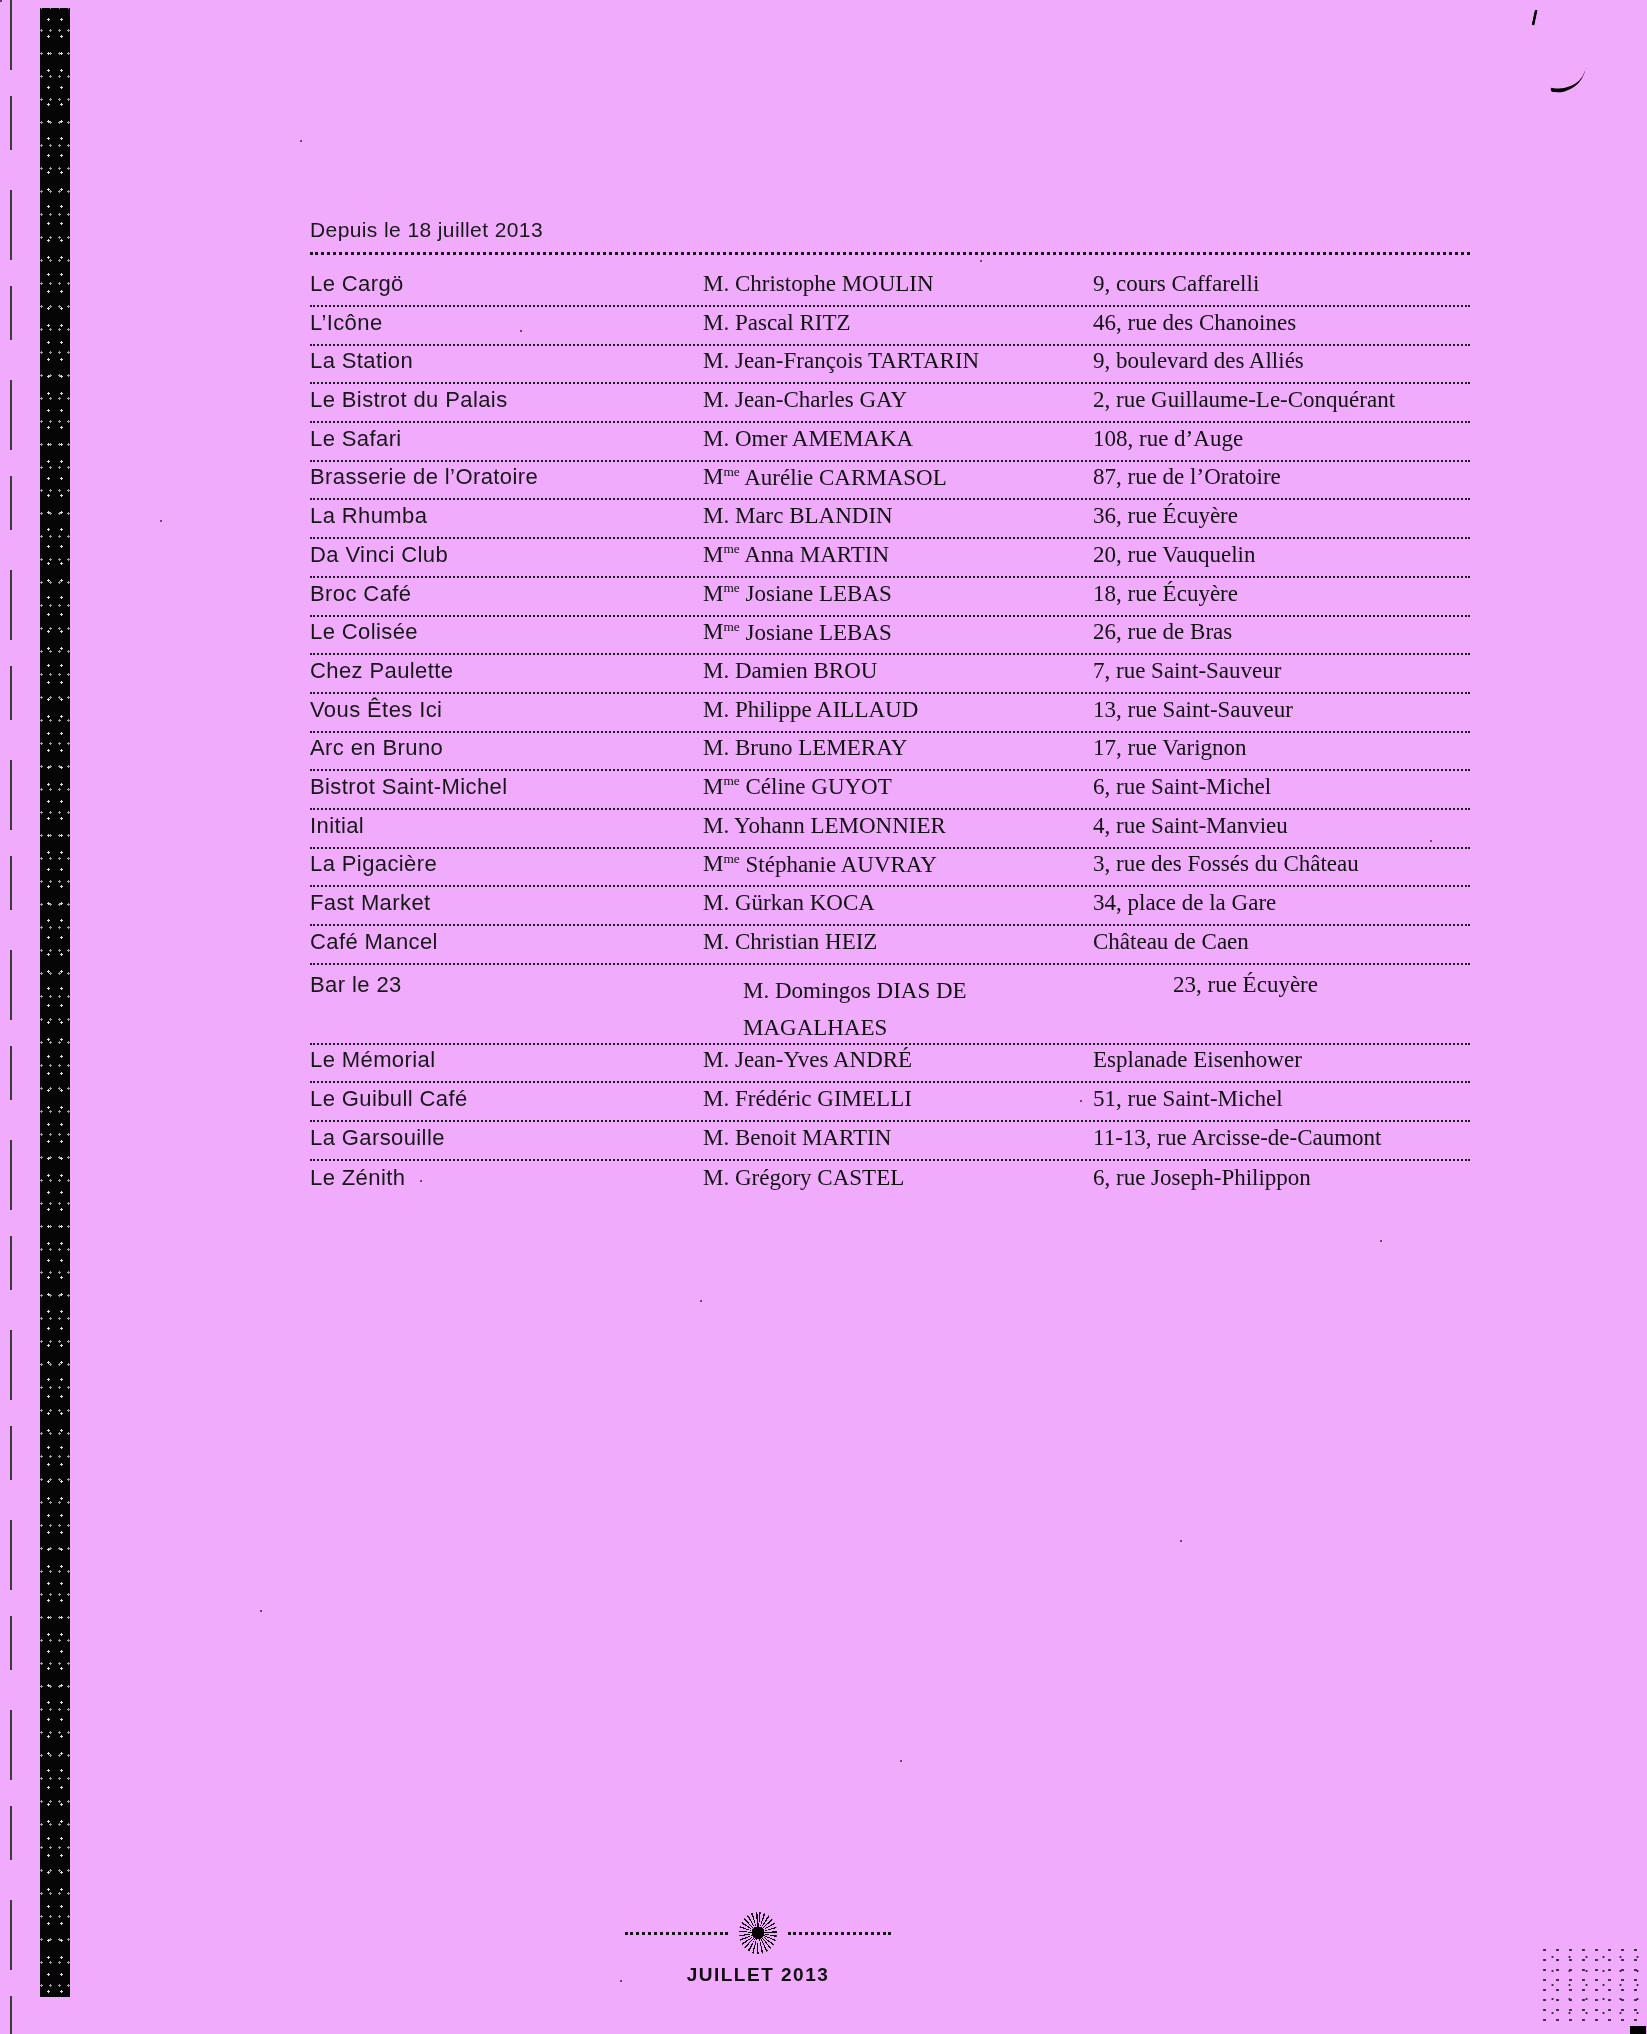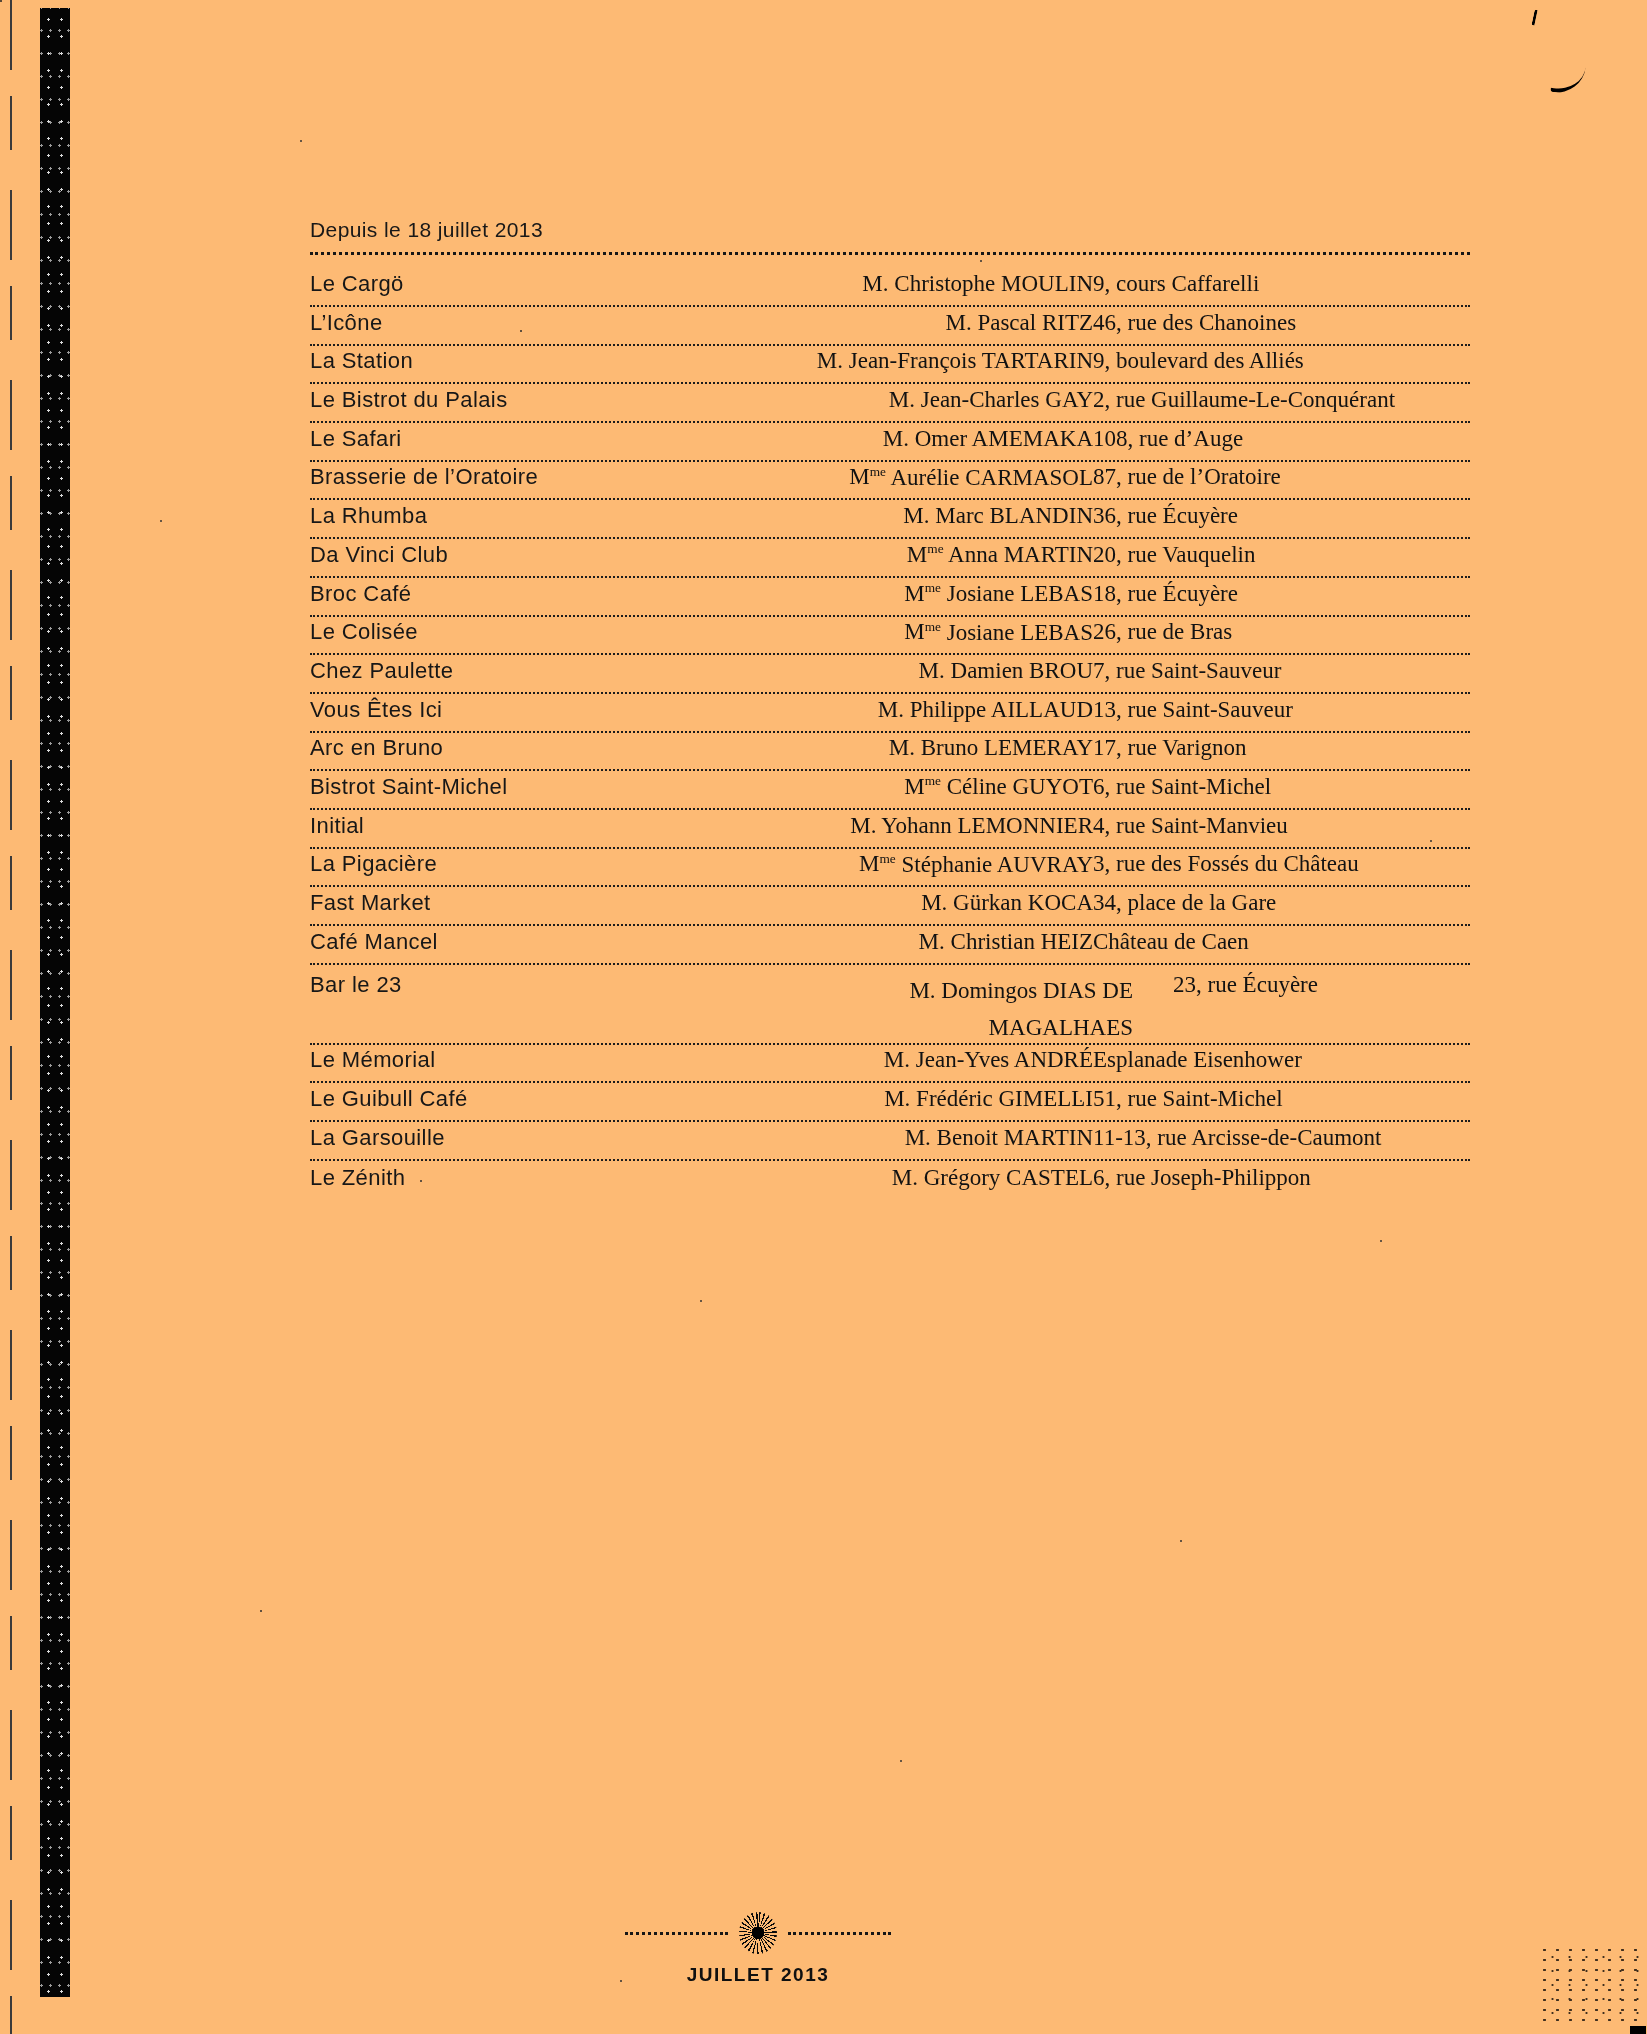"Depuis le 18 juillet 2013" .page { background: #fdba74 -> #f0abfc }
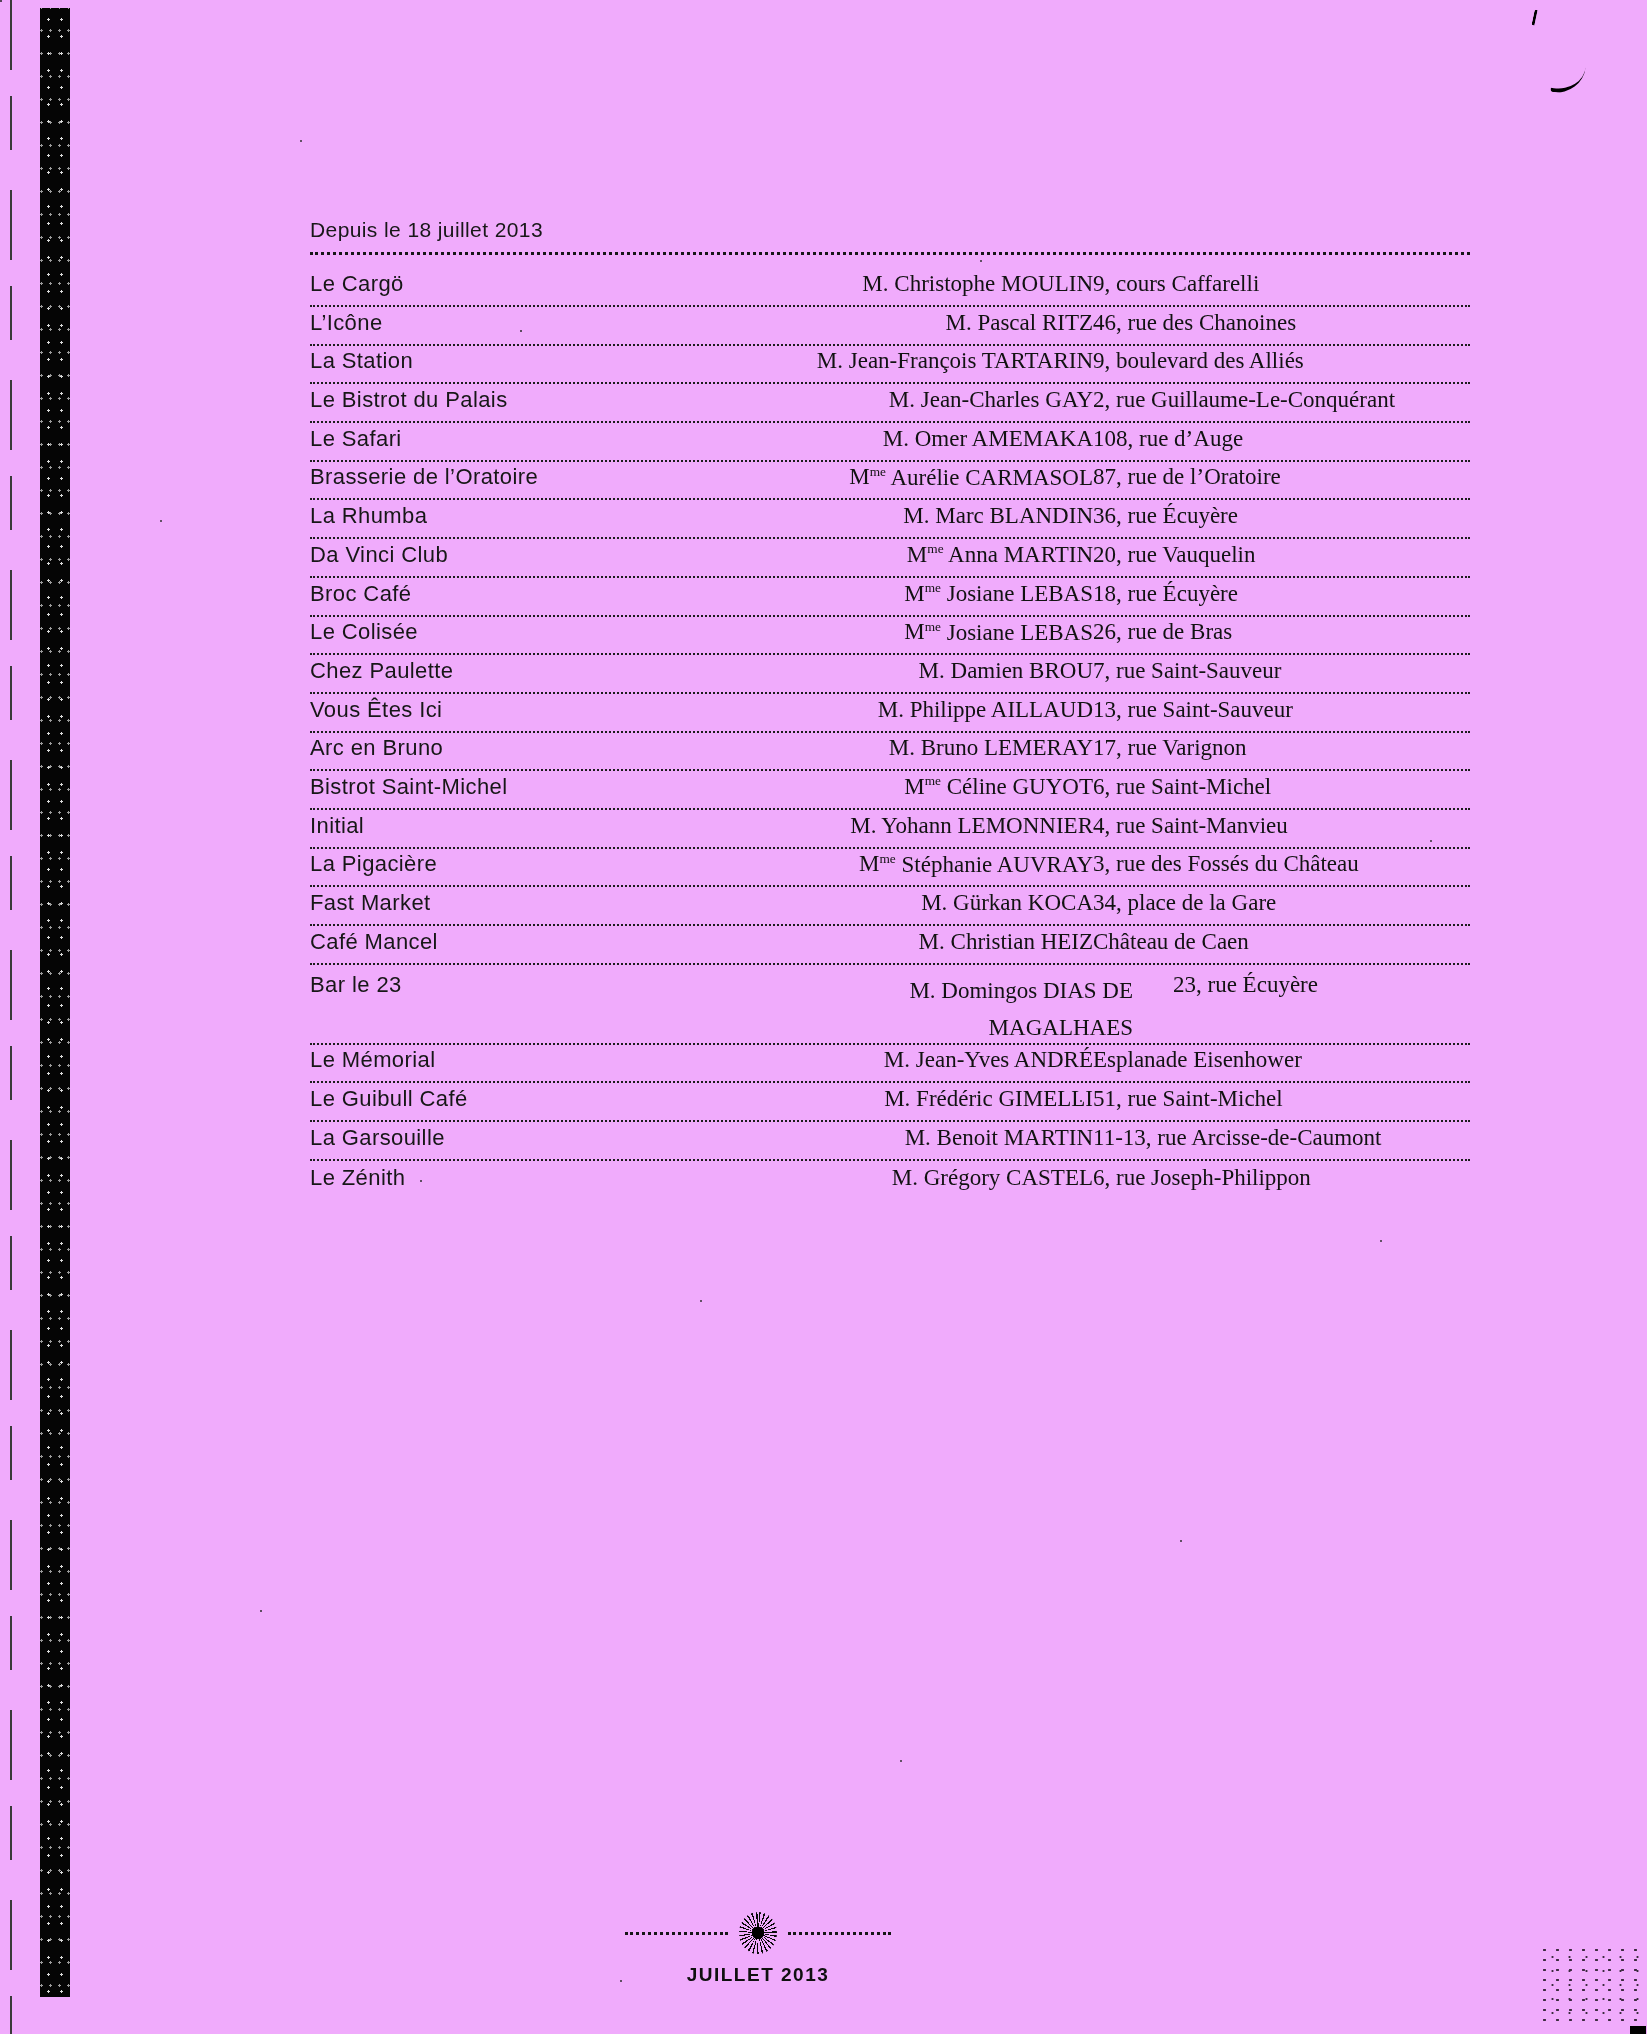"M. Christophe MOULIN" .c-owner { text-align: right -> none }
